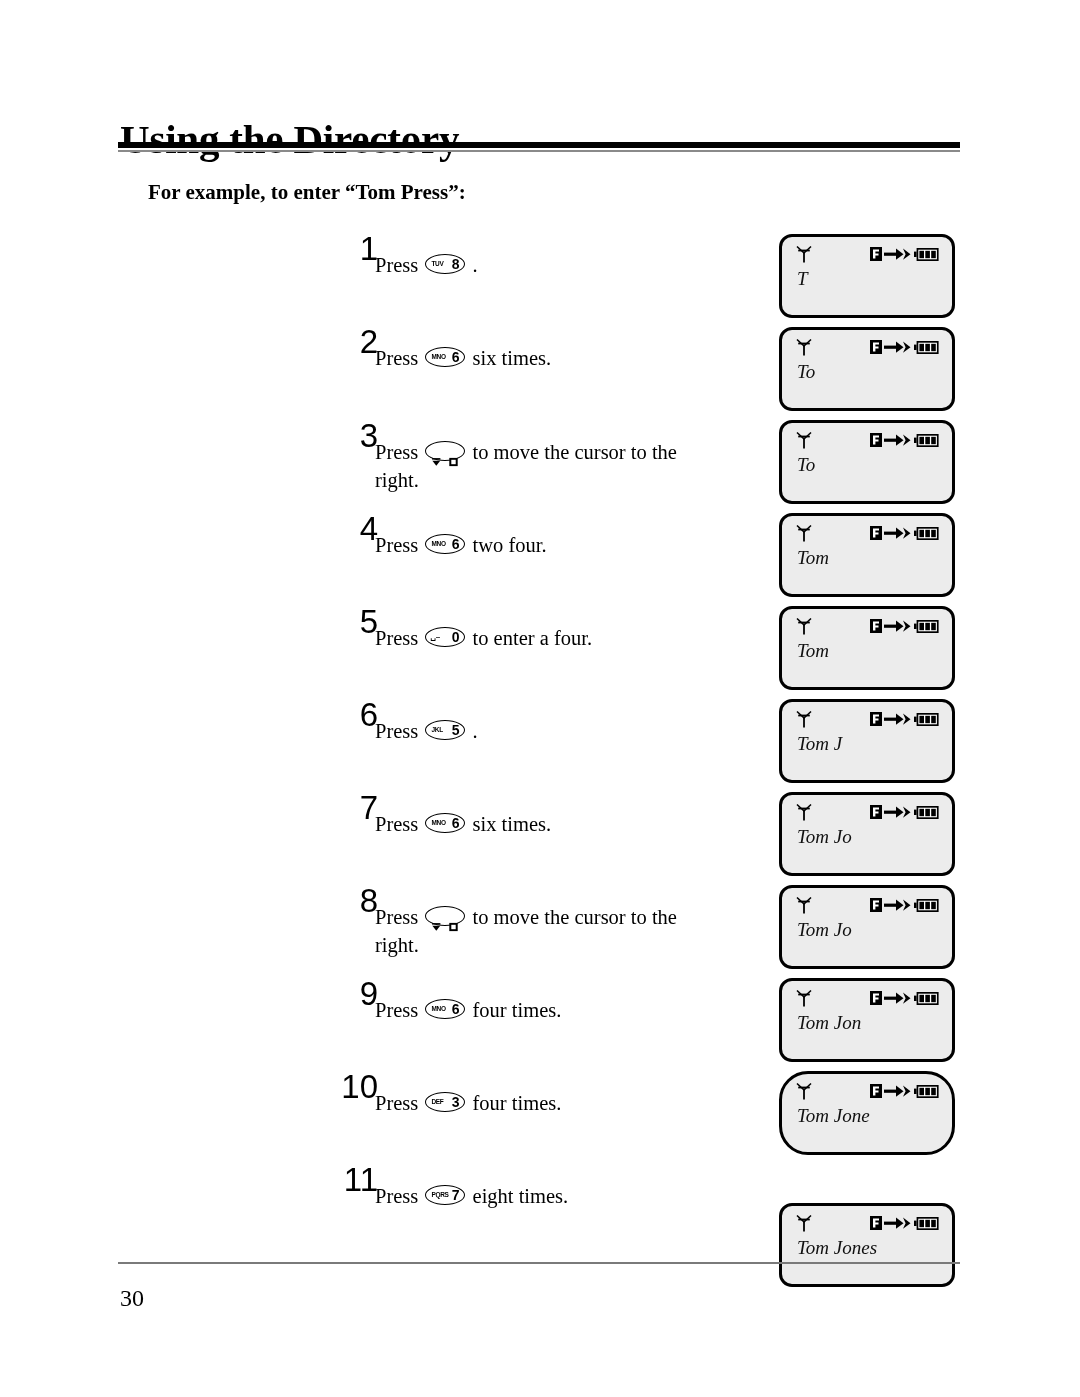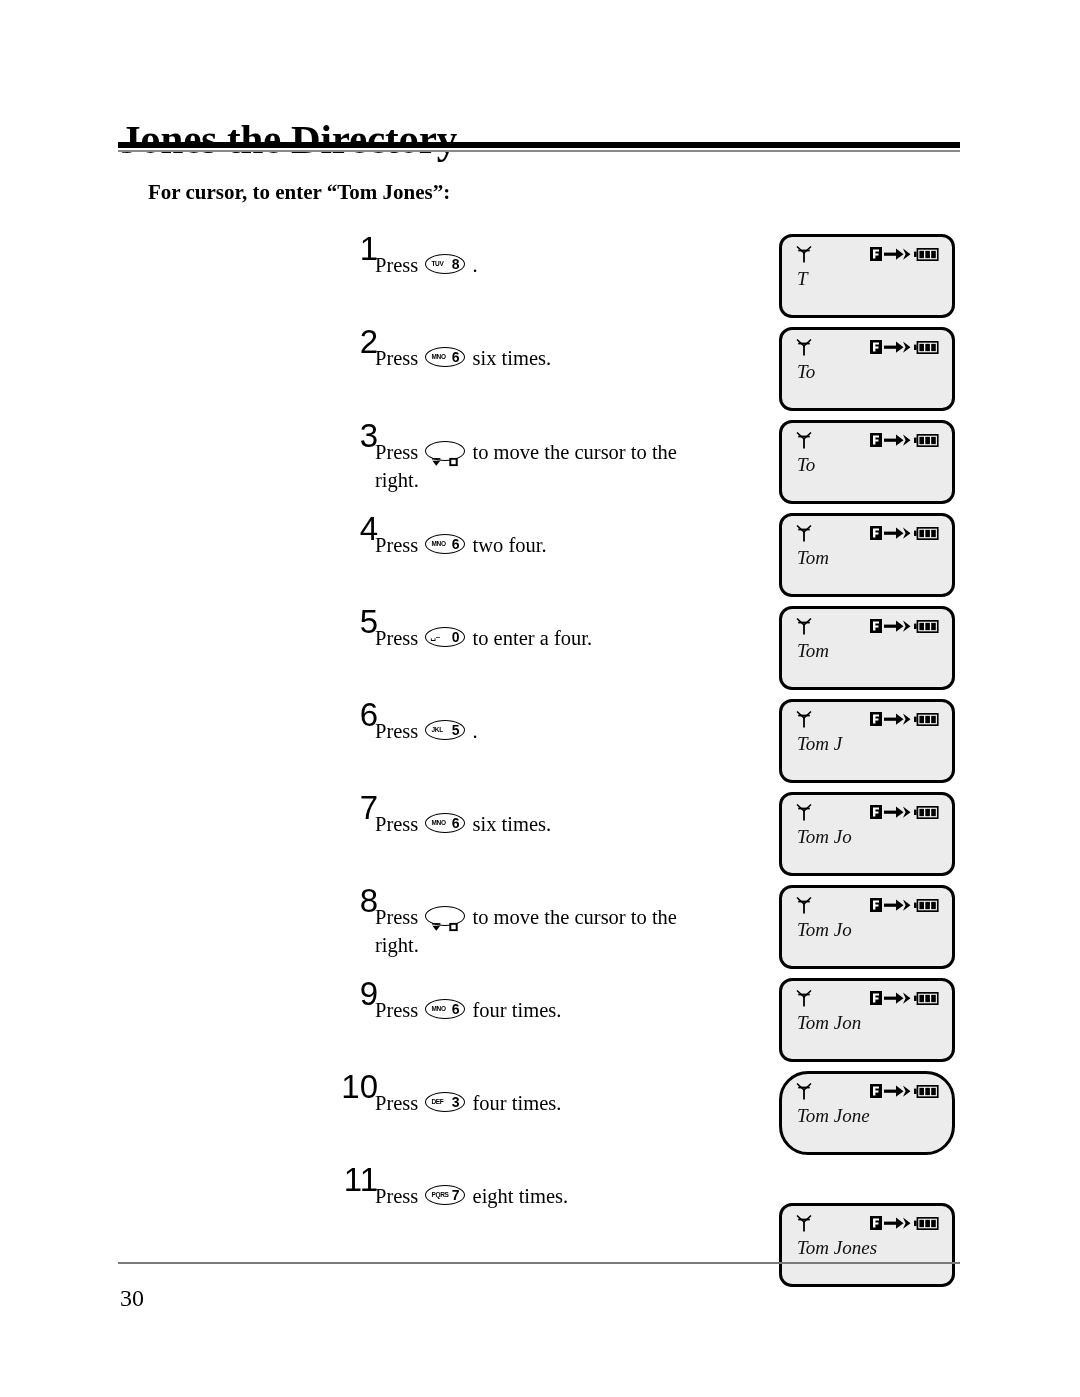"Jones the Directory" h1.page-title { text: Jones -> Using }
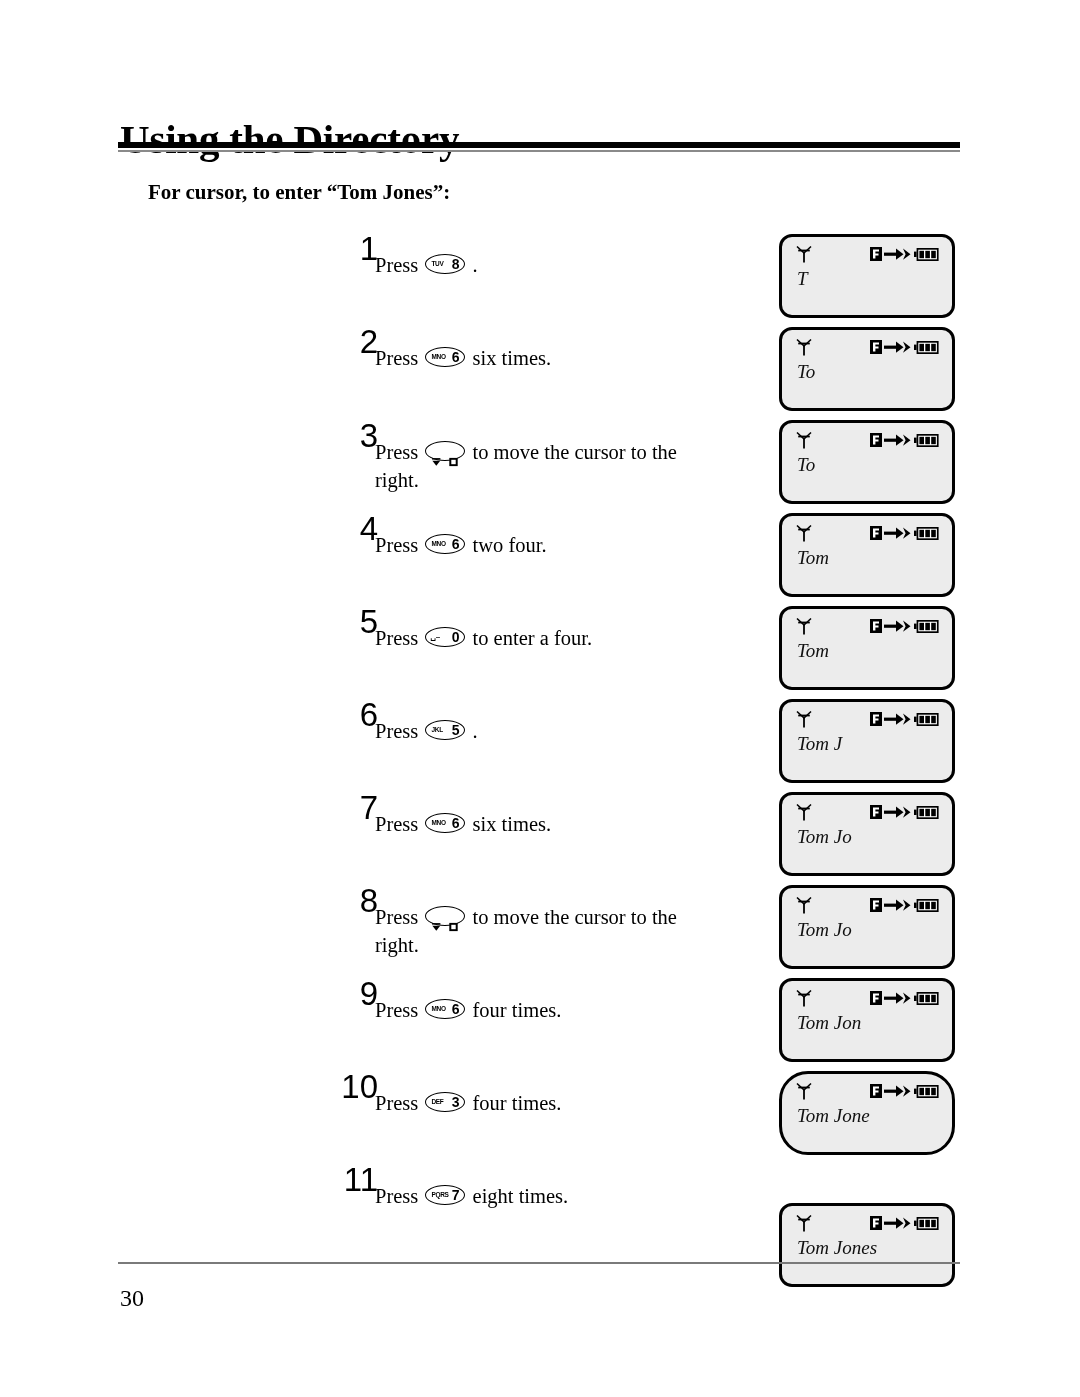"For cursor, to enter “Tom" div.subhead { text: cursor, to enter “Tom Jones -> example, to enter “Tom Press }
